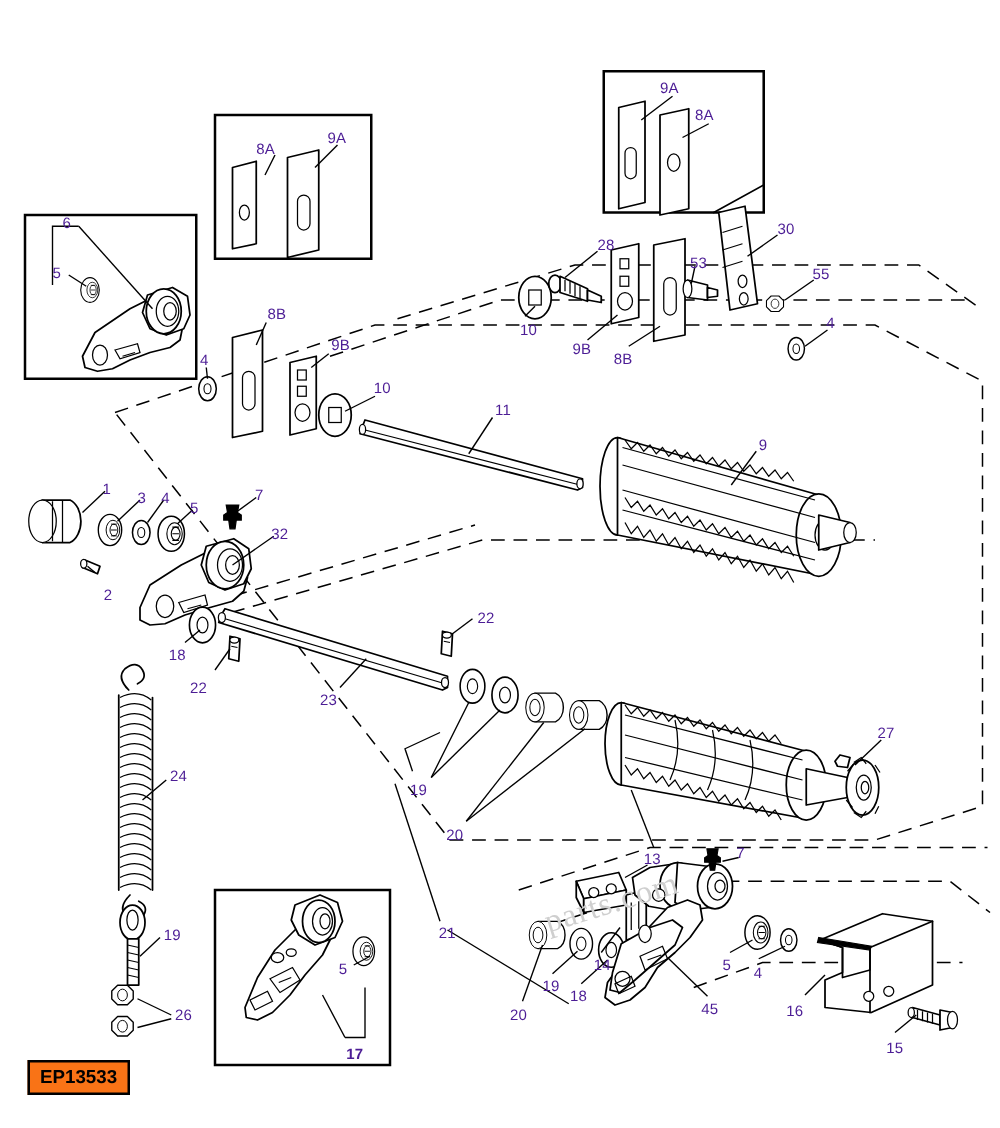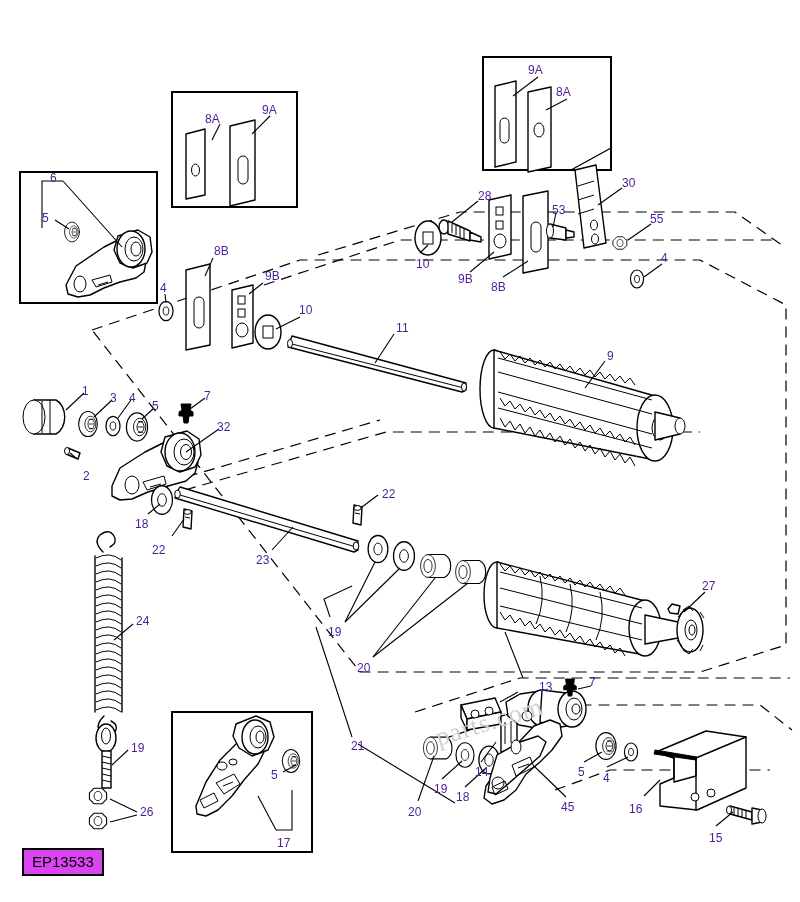"13" div.lbl { left: 539px -> 515px }
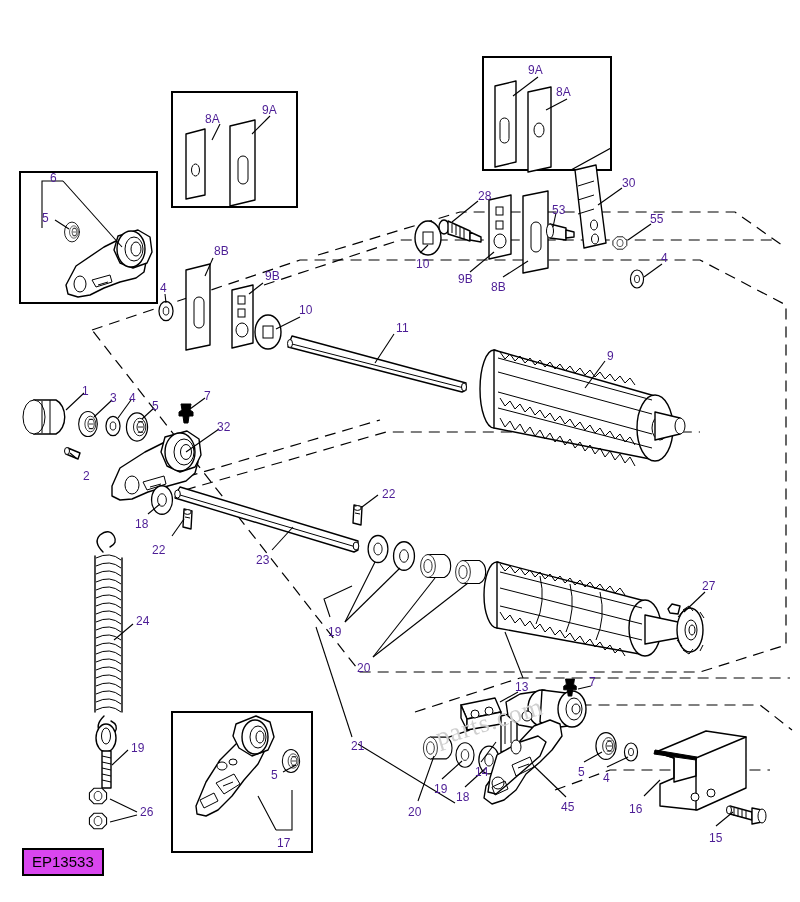"17" div.lbl { font-weight: none -> bold }
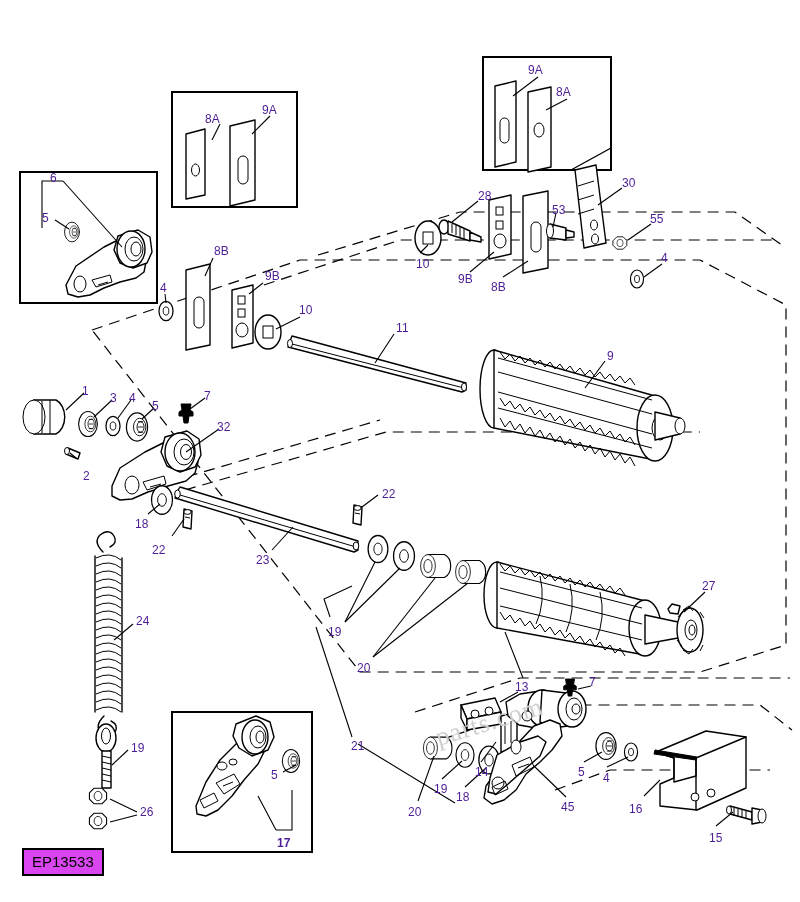"EP13533" #figid { background: #d946ef -> #f97316; font-weight: none -> bold }
